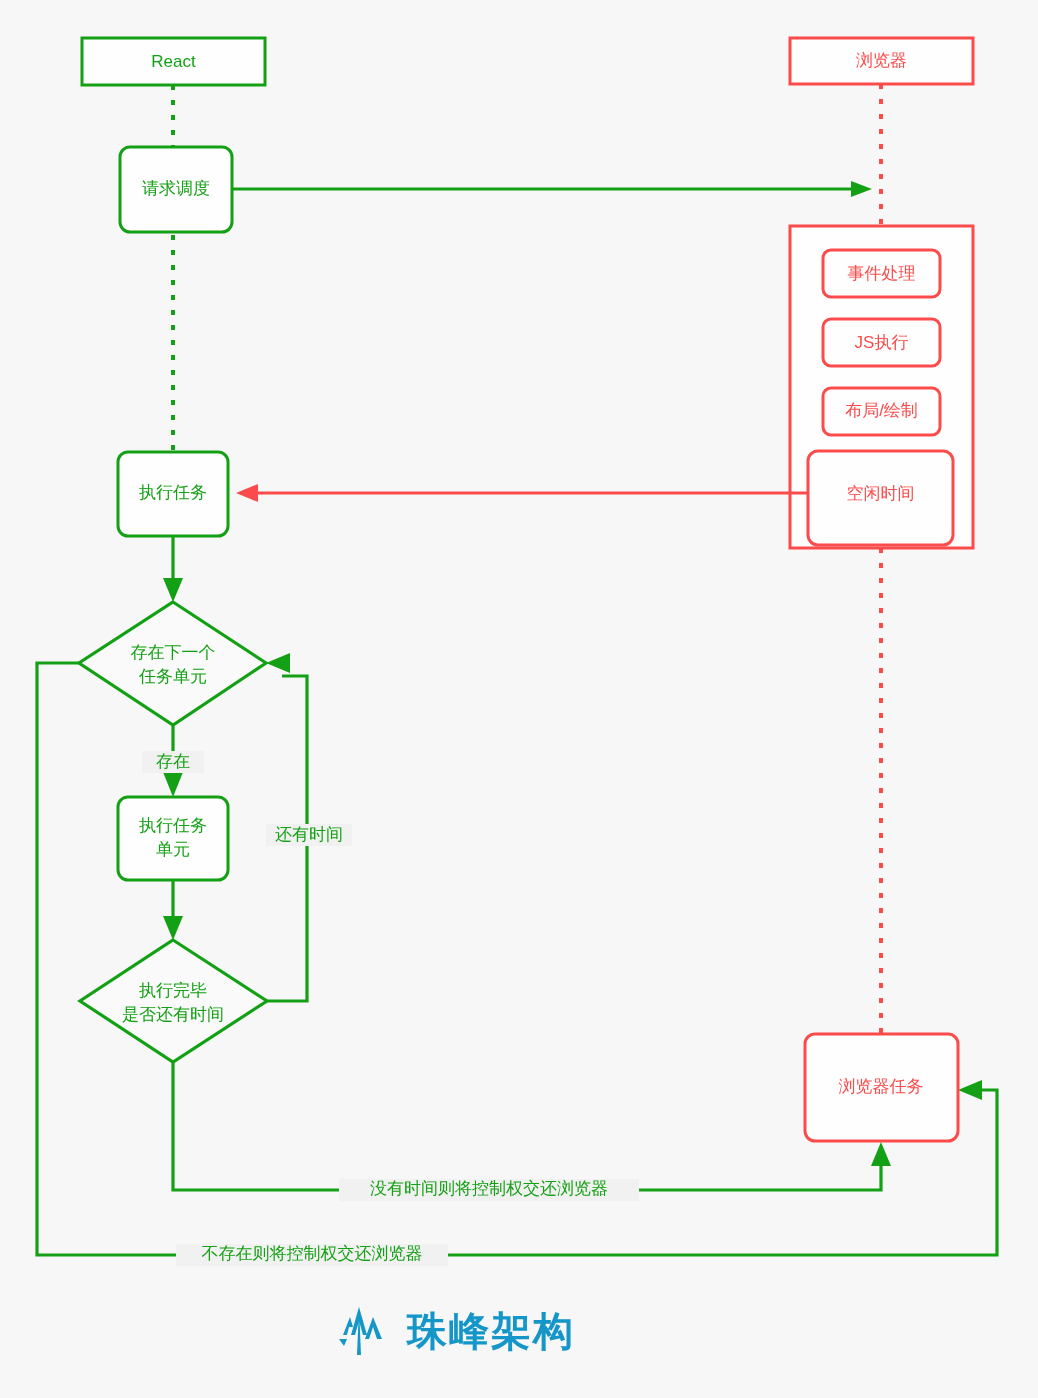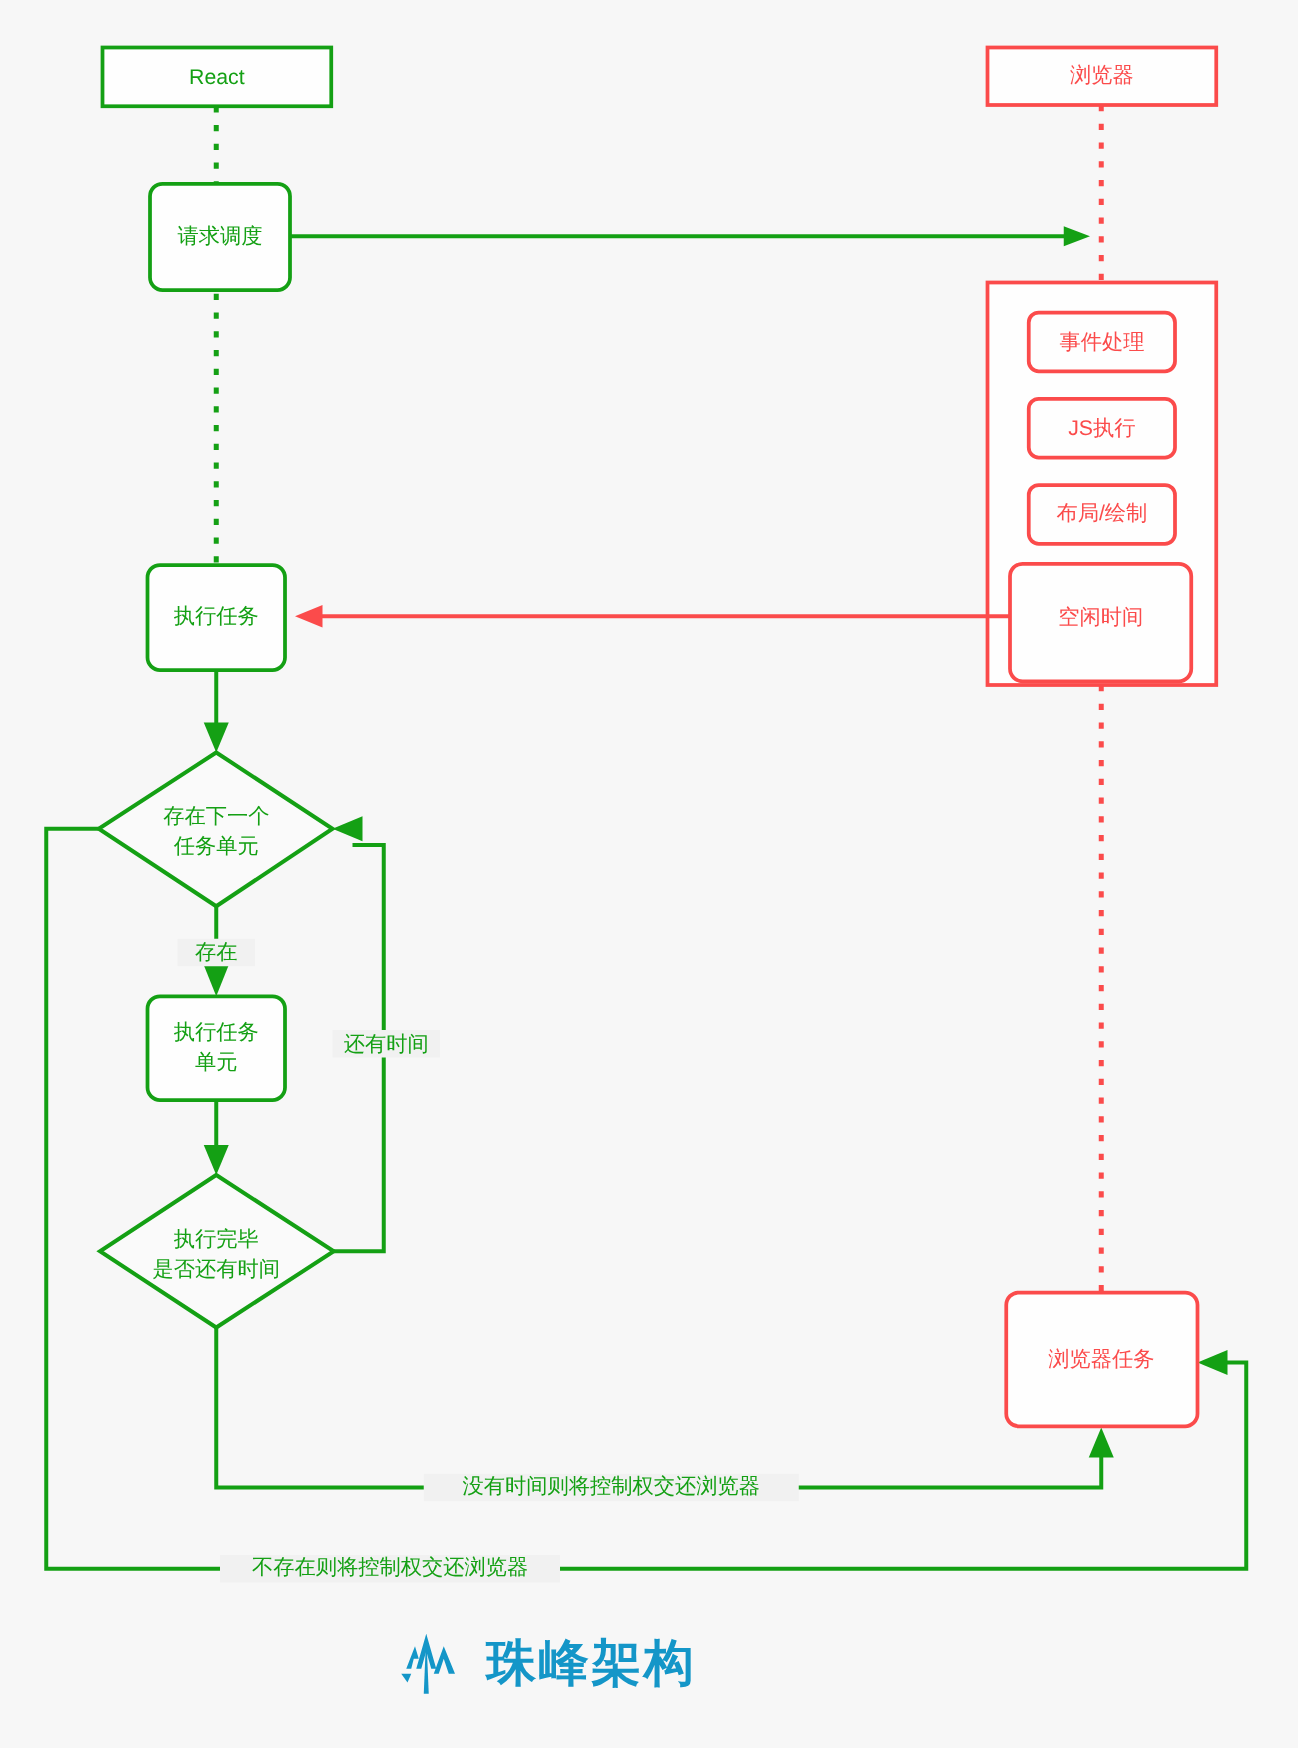"珠峰架构" #brand { left: 319px -> 337px }
